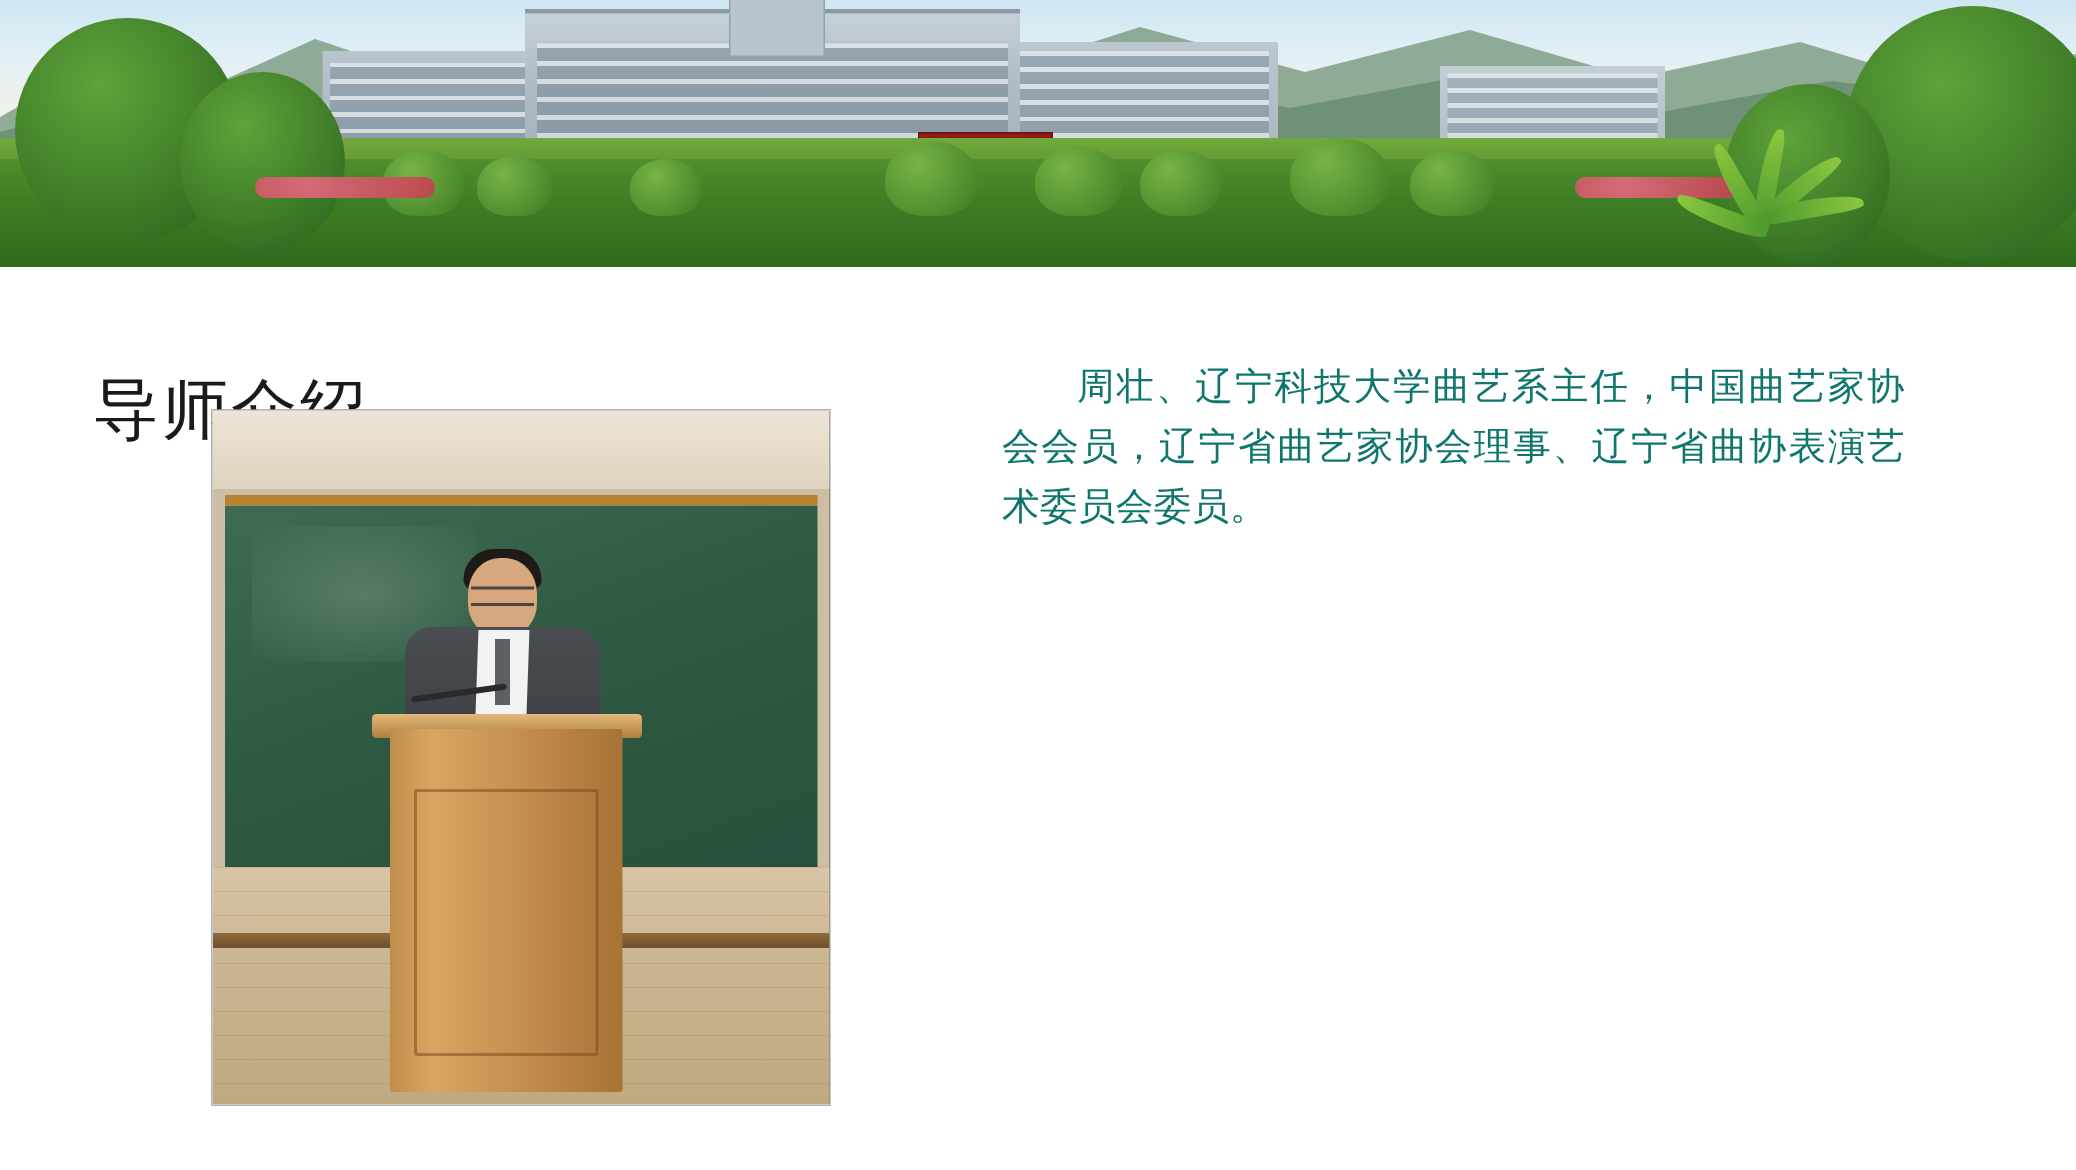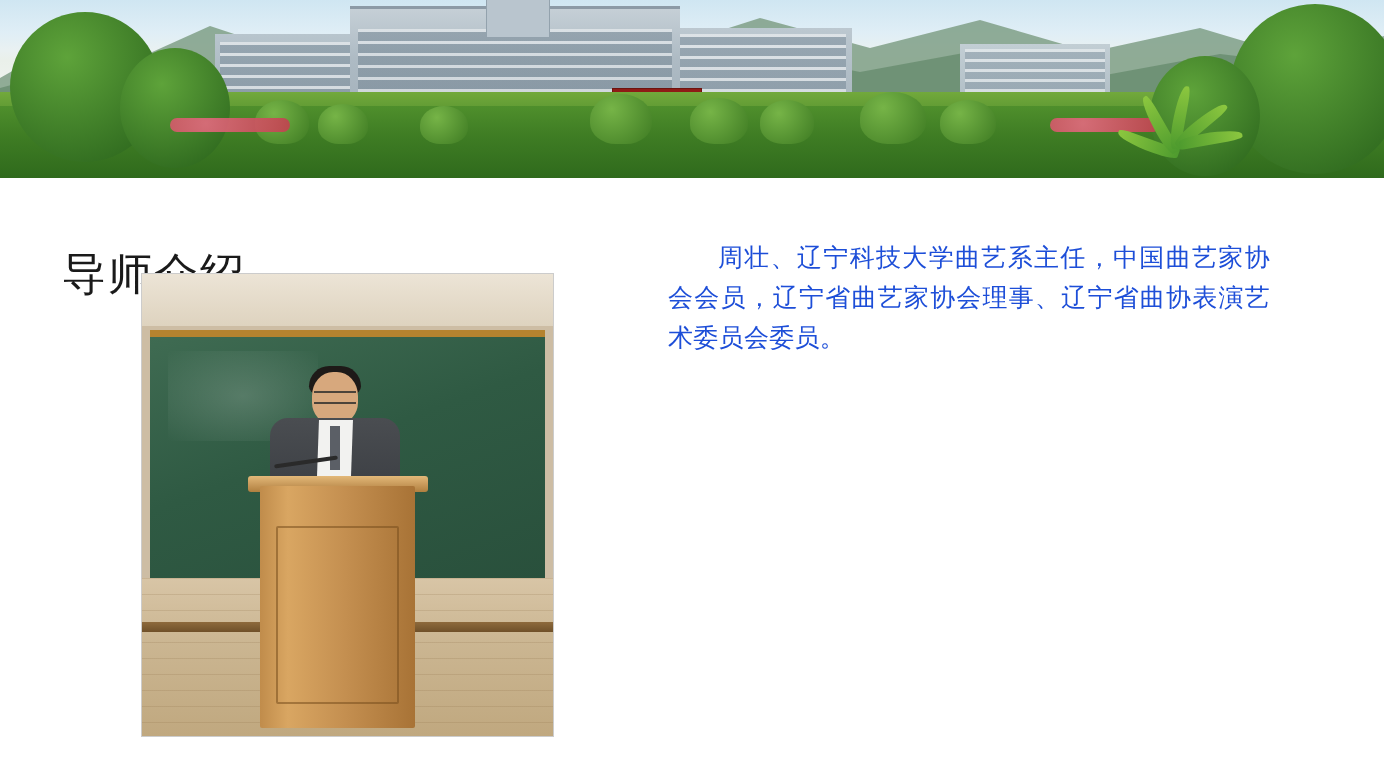"周壮、辽宁科技大学曲艺系主任，中国曲艺家协会会员，辽宁省曲艺家协会理事、辽宁省曲" .text-column { color: #1d4ed8 -> #0f766e }
